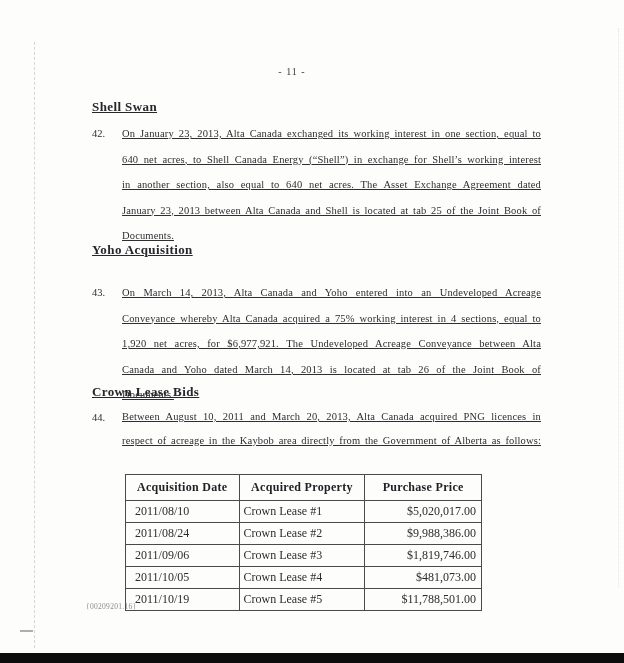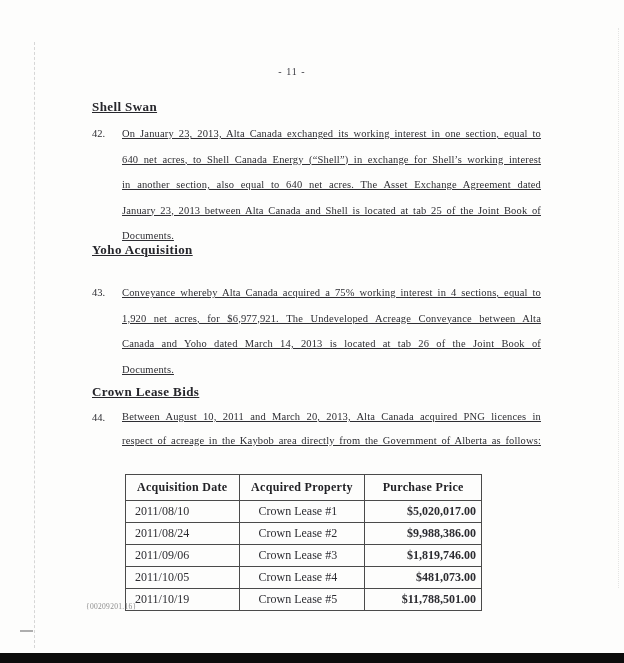"On March 14, 2013, Alta" div.jline { html: none -> <div>On March 14, 2013, Alta Canada and Yoho entered into an Undeveloped Acreage</div> }
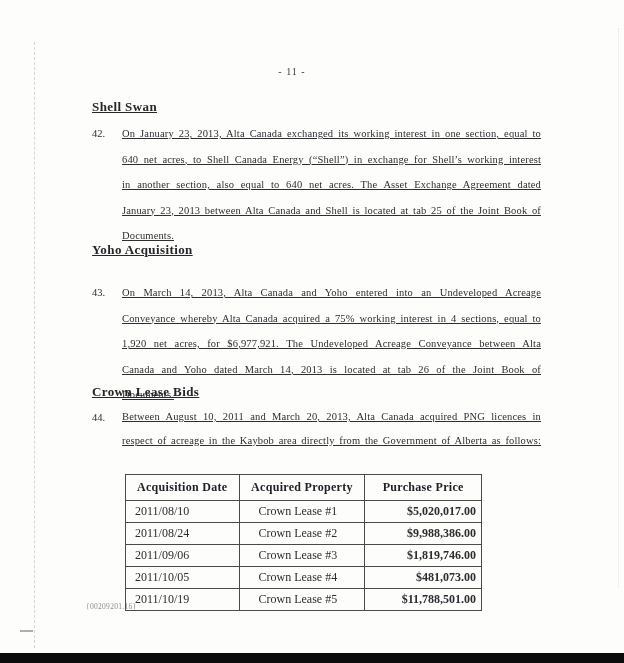"Crown Lease #1" td.cell-prop { padding-left: 19px -> 4px }
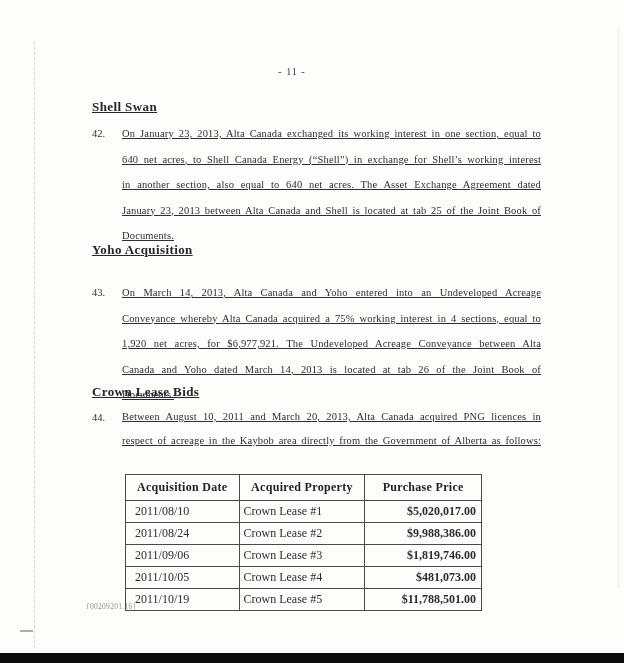"$5,020,017.00" td.cell-price { font-weight: bold -> none }
